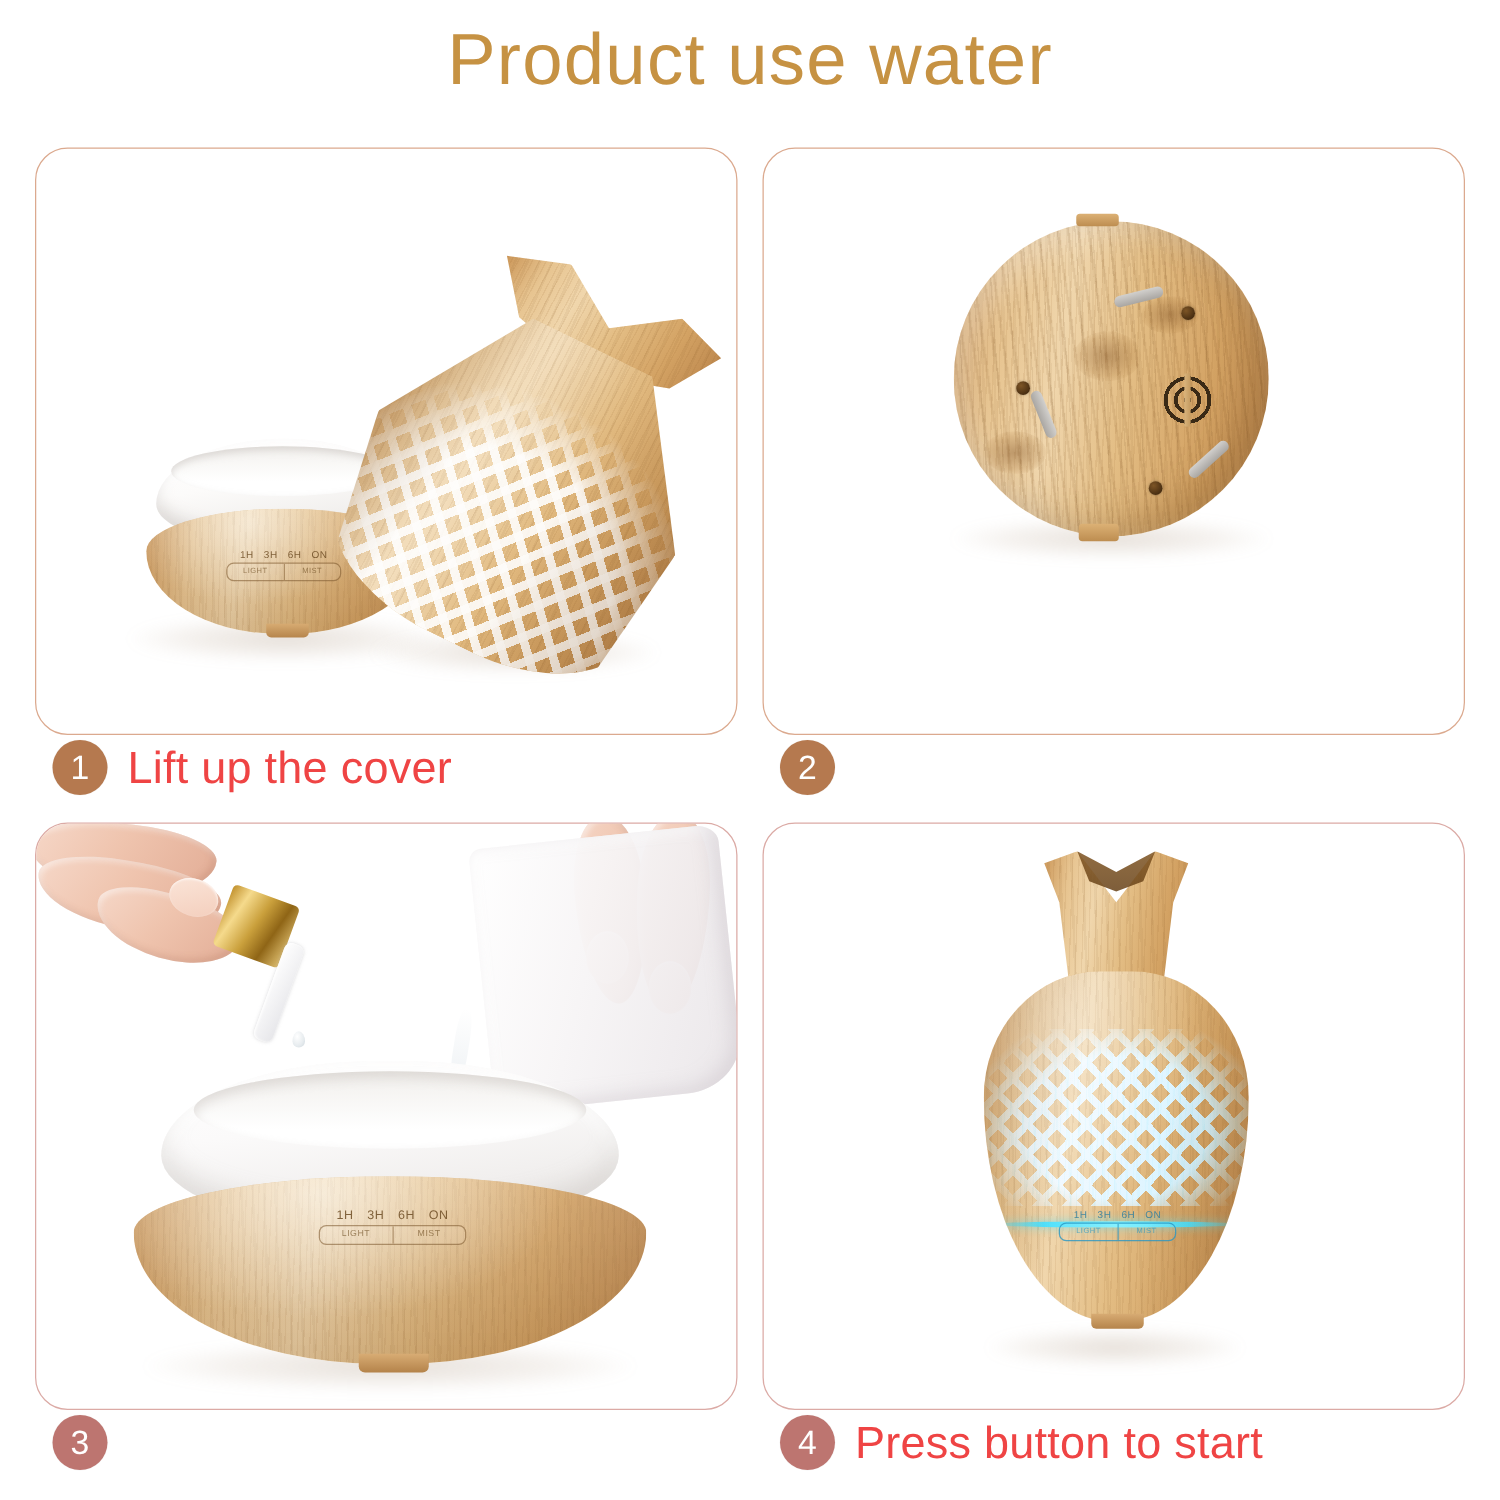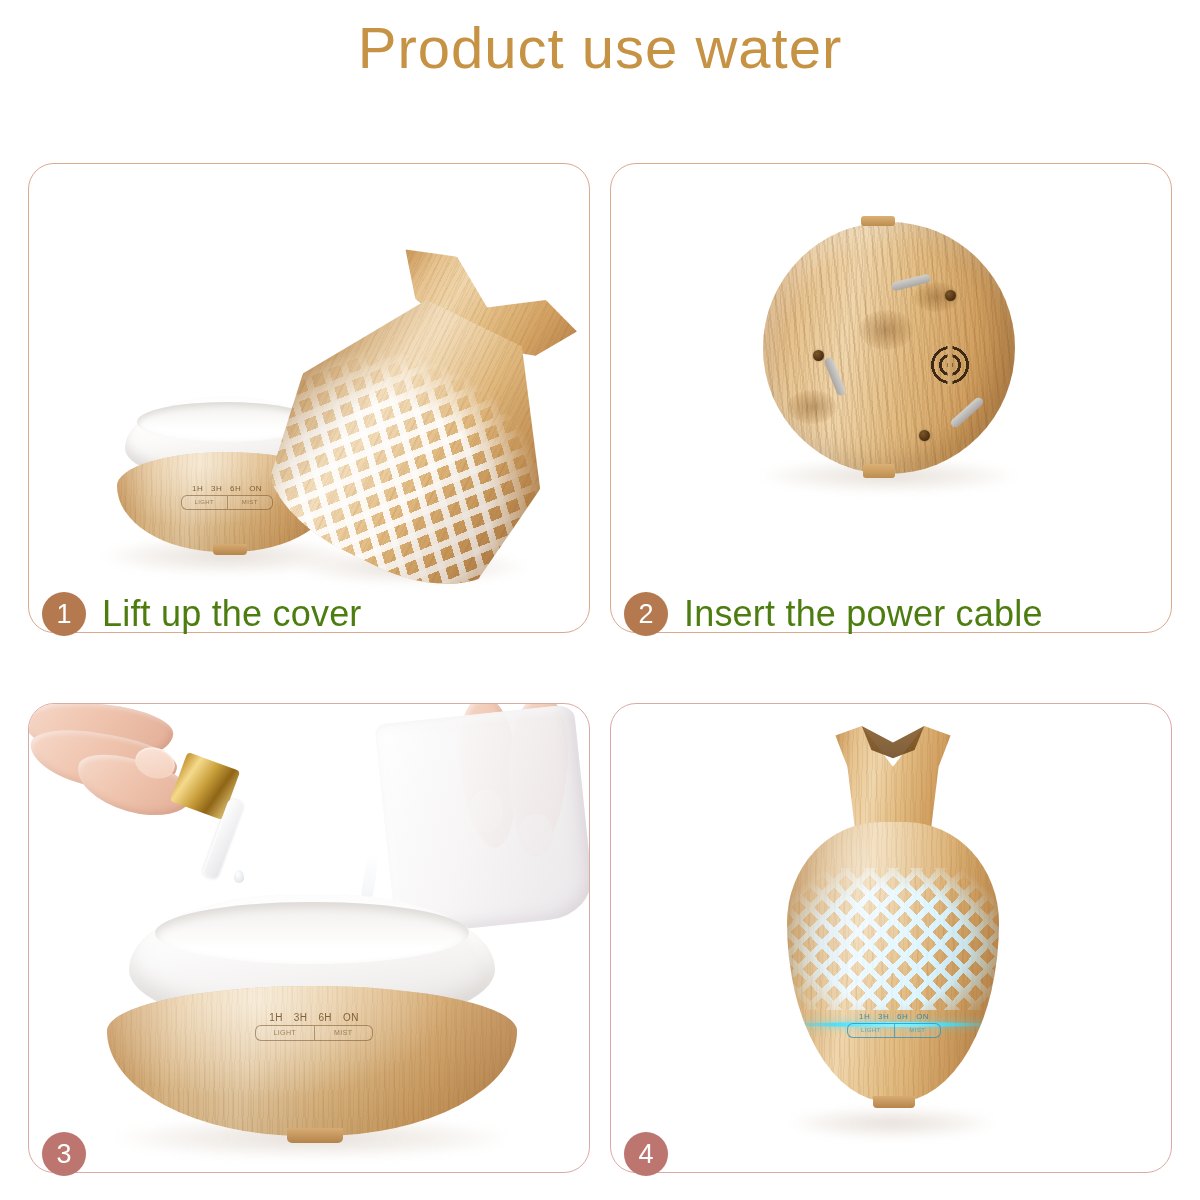"1H" .step-cell { margin-top: 45px -> none }
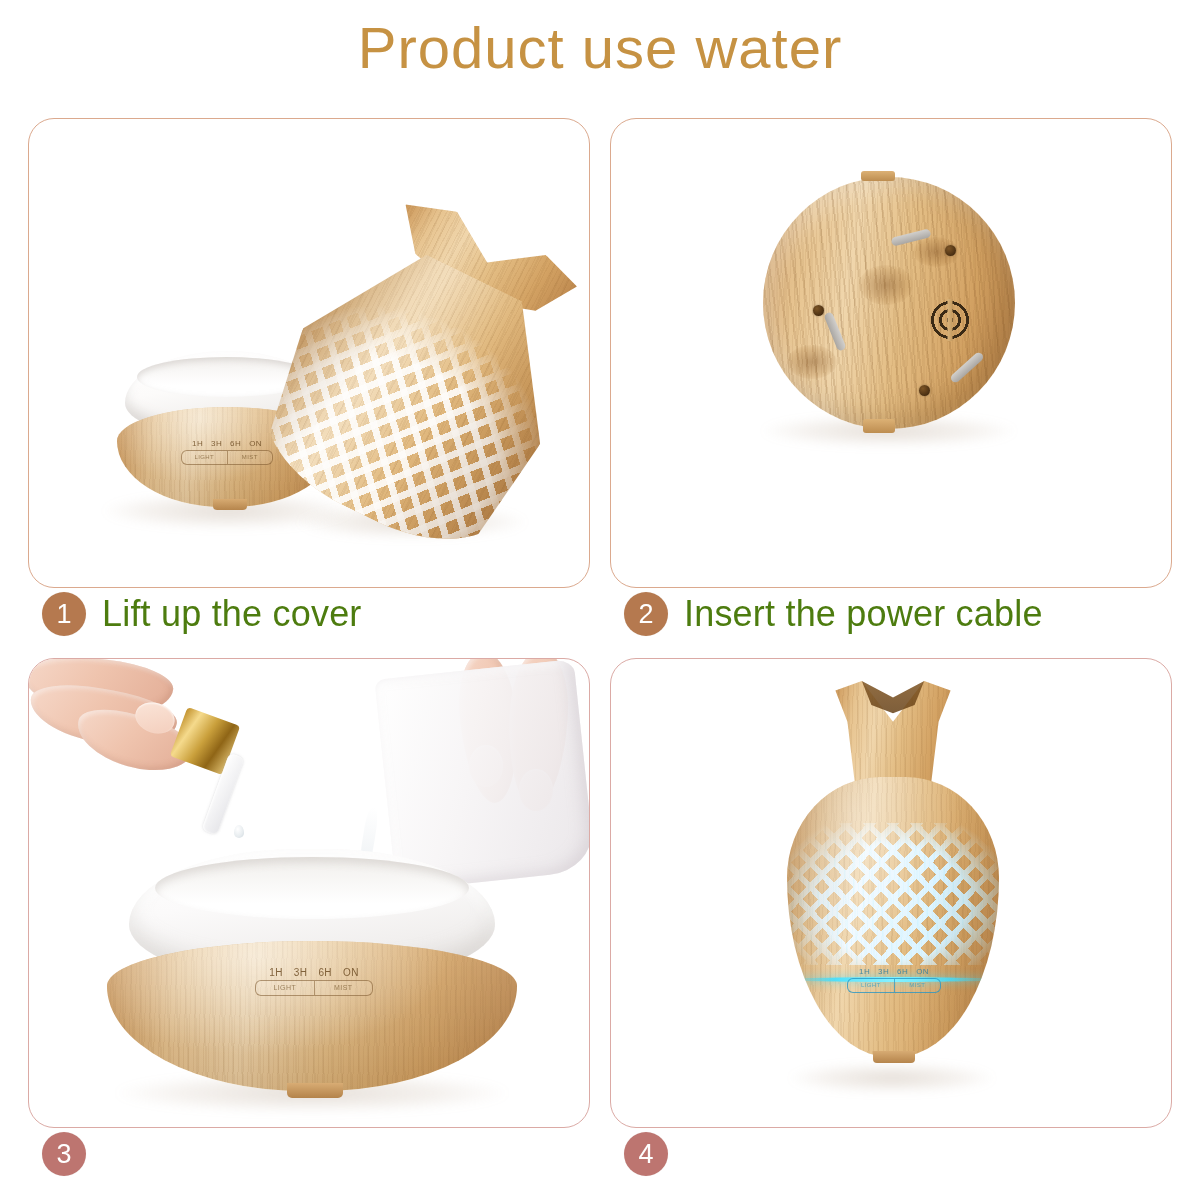"Lift up the cover" .caption-text { color: #4d7c0f -> #ef4444 }
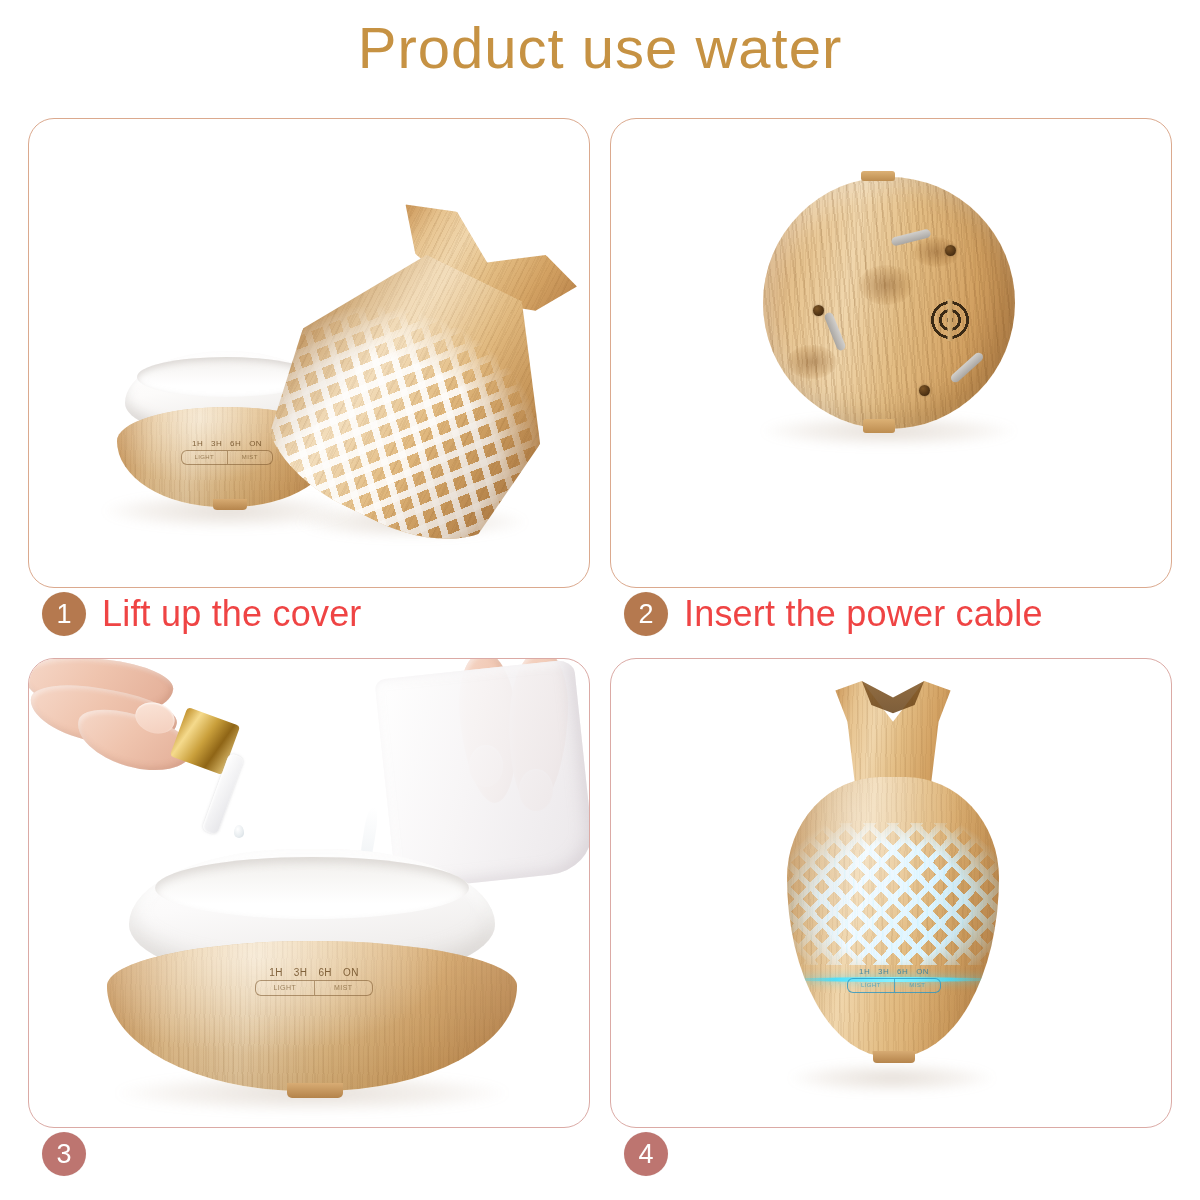"Insert the power cable" div.caption-text { html: <div>Insert the power cable</div> -> none }
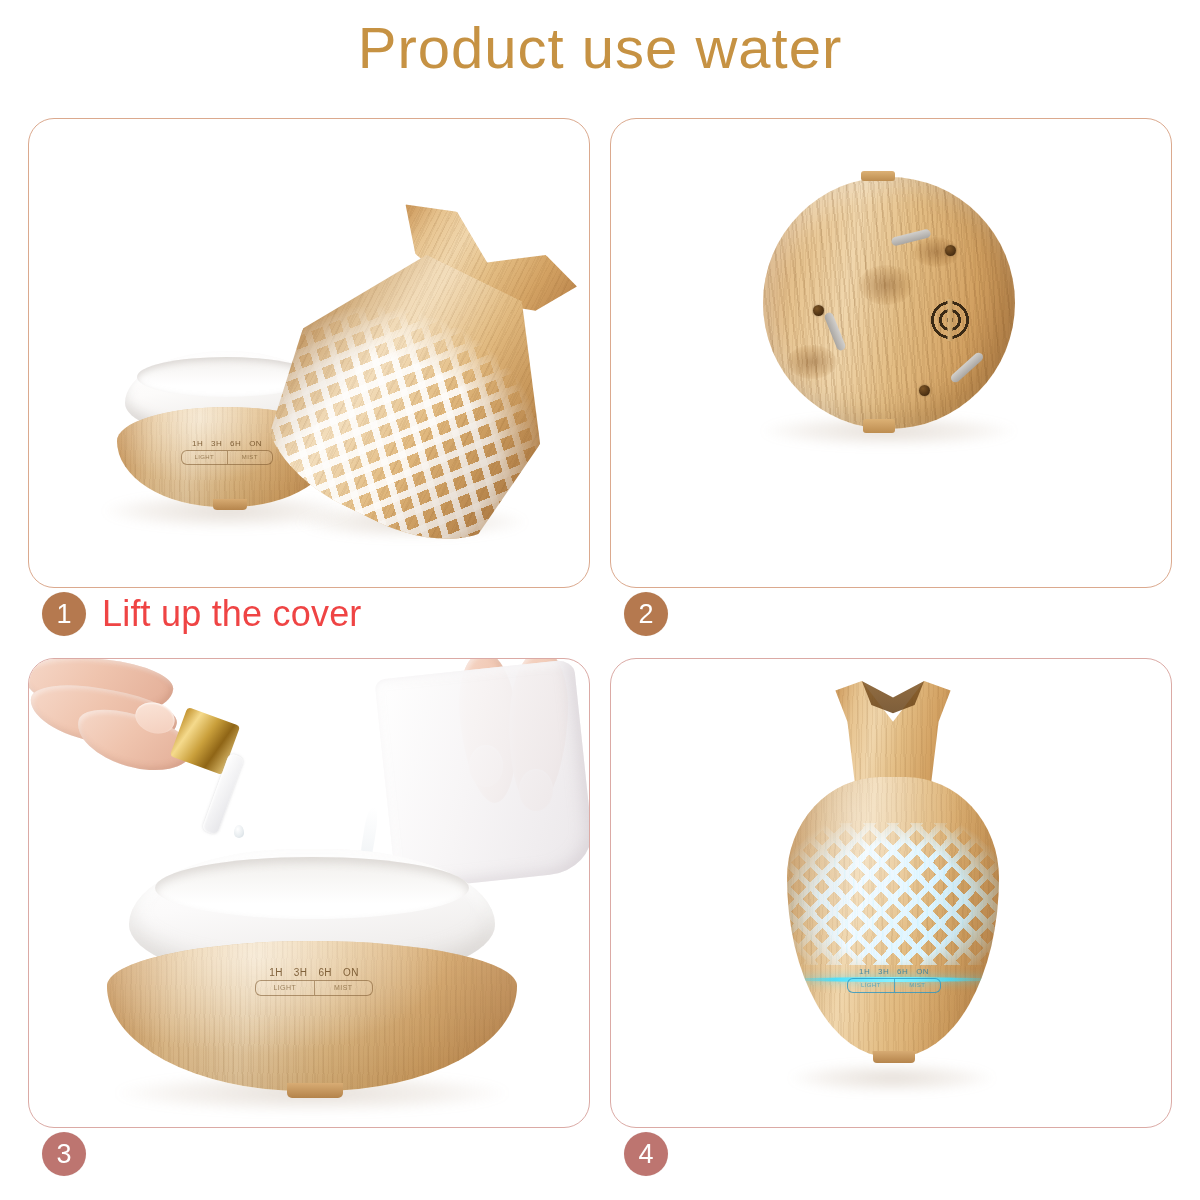"Press button to start" div.caption-text { html: none -> <div>Press button to start</div> }
